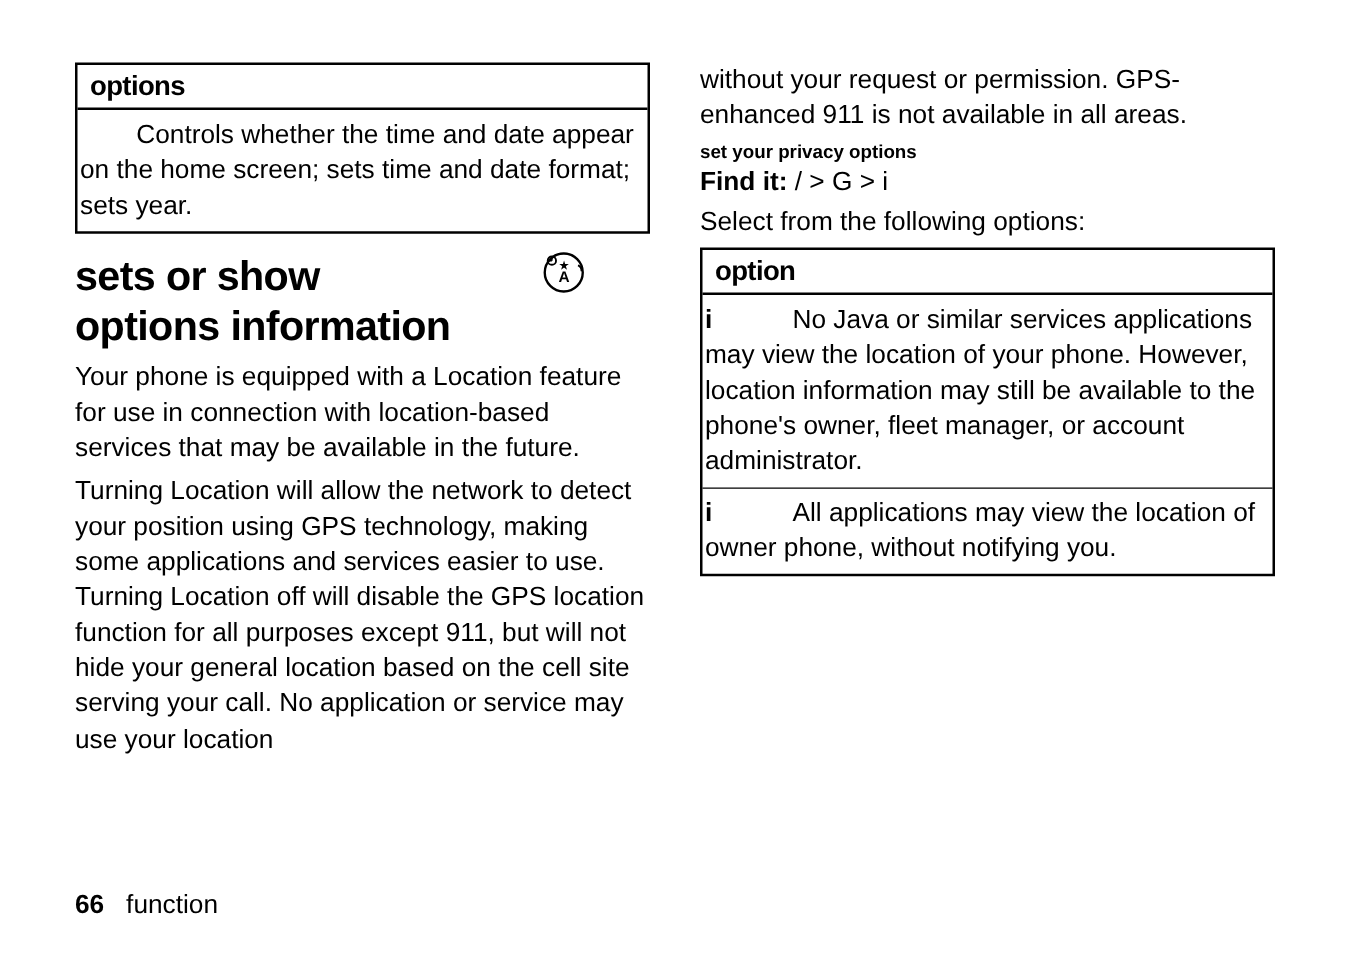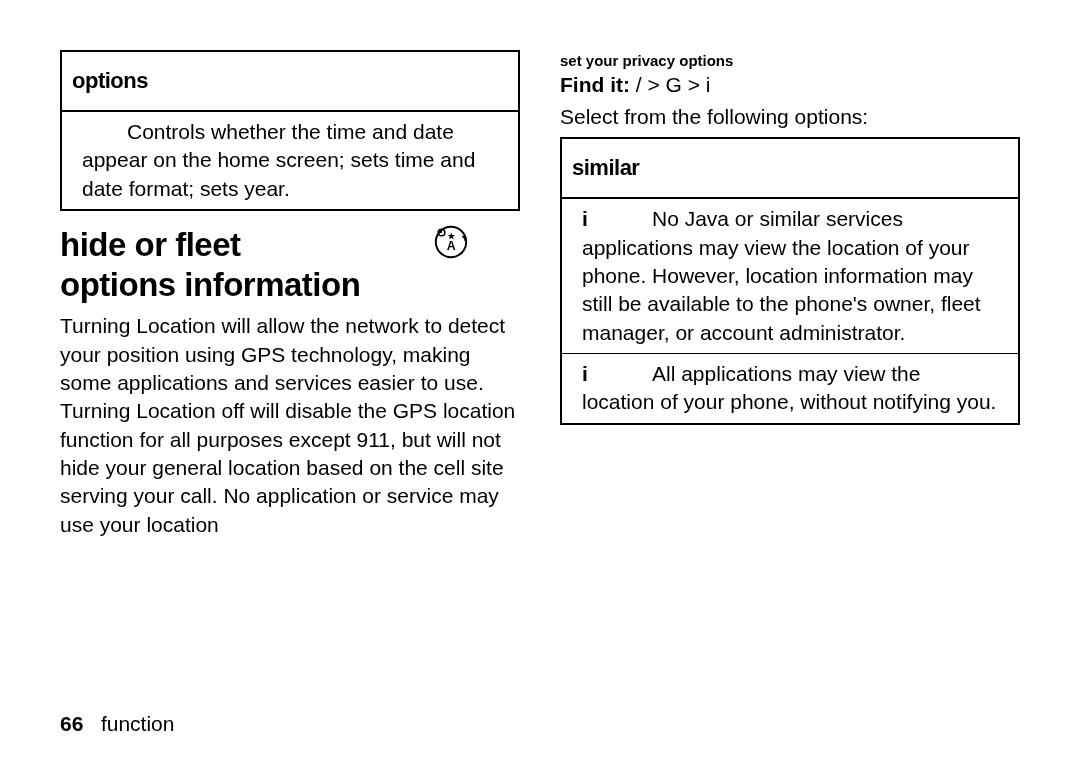"options" .box-header { padding: 16px 10px -> 4px 10px }
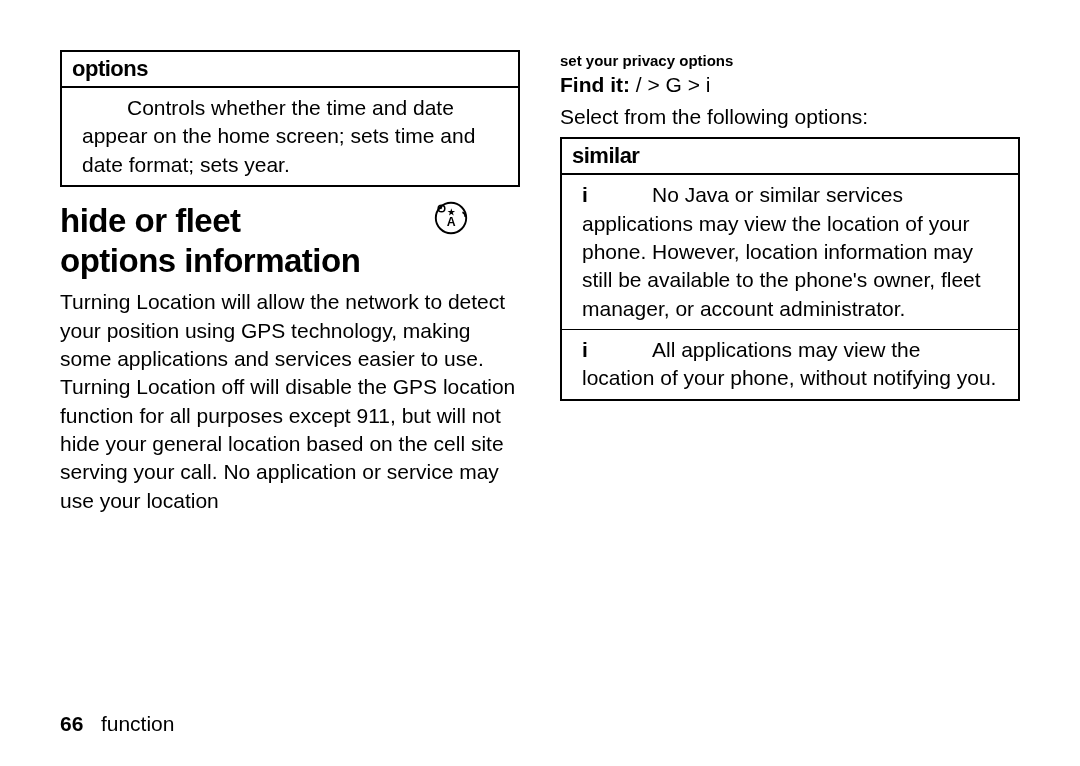"without your request or permission." p.para { html: none -> <p>without your request or permission. GPS-enhanced 911 is not available in all areas.</p> }
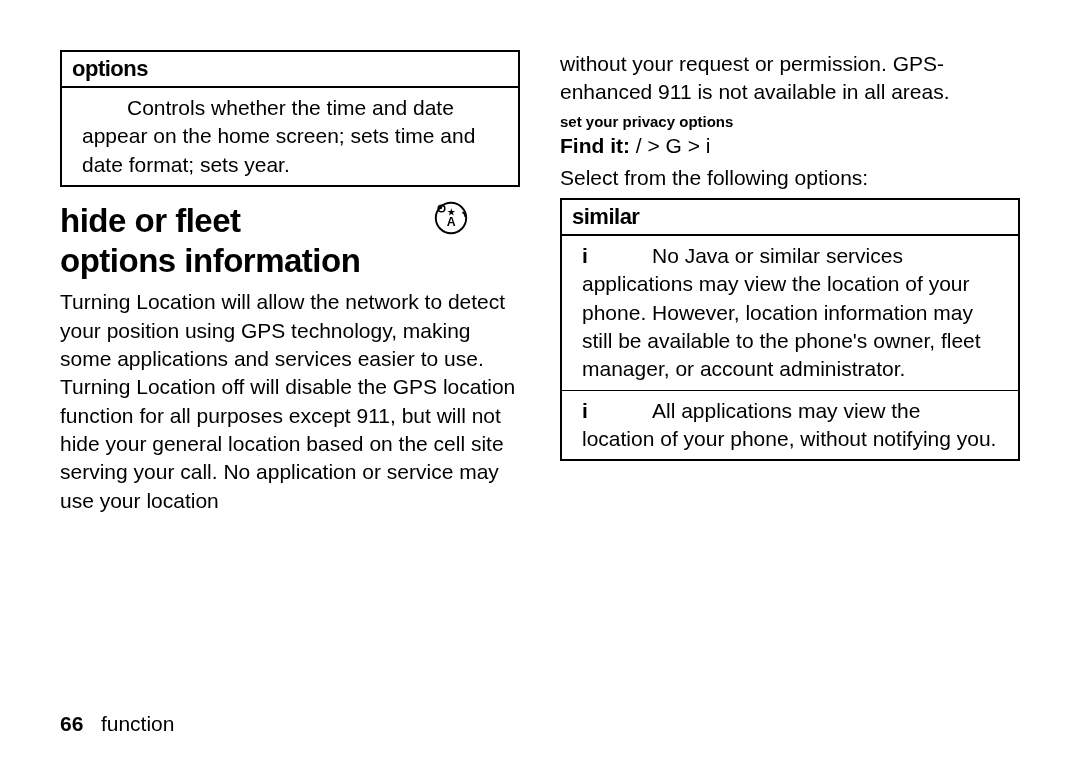"Controls whether the time and" .box-cell { padding: 6px 20px -> 6px 2px }
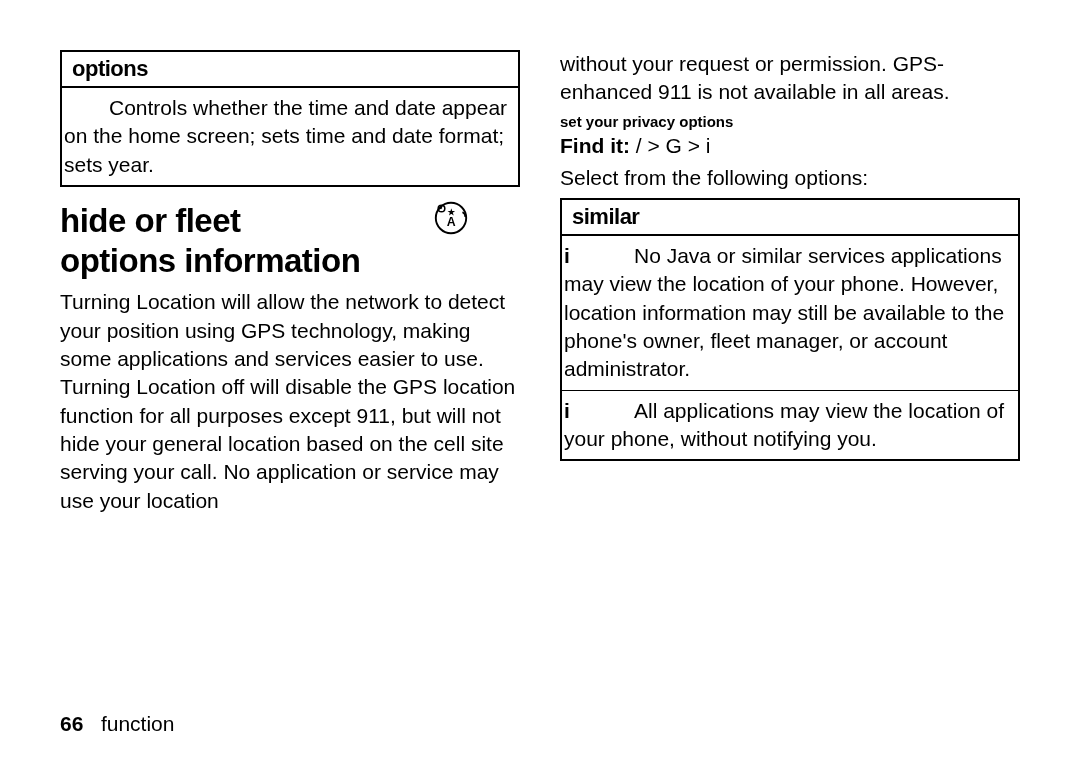"hide or fleet" span { text: hide or fleet -> sets or show }
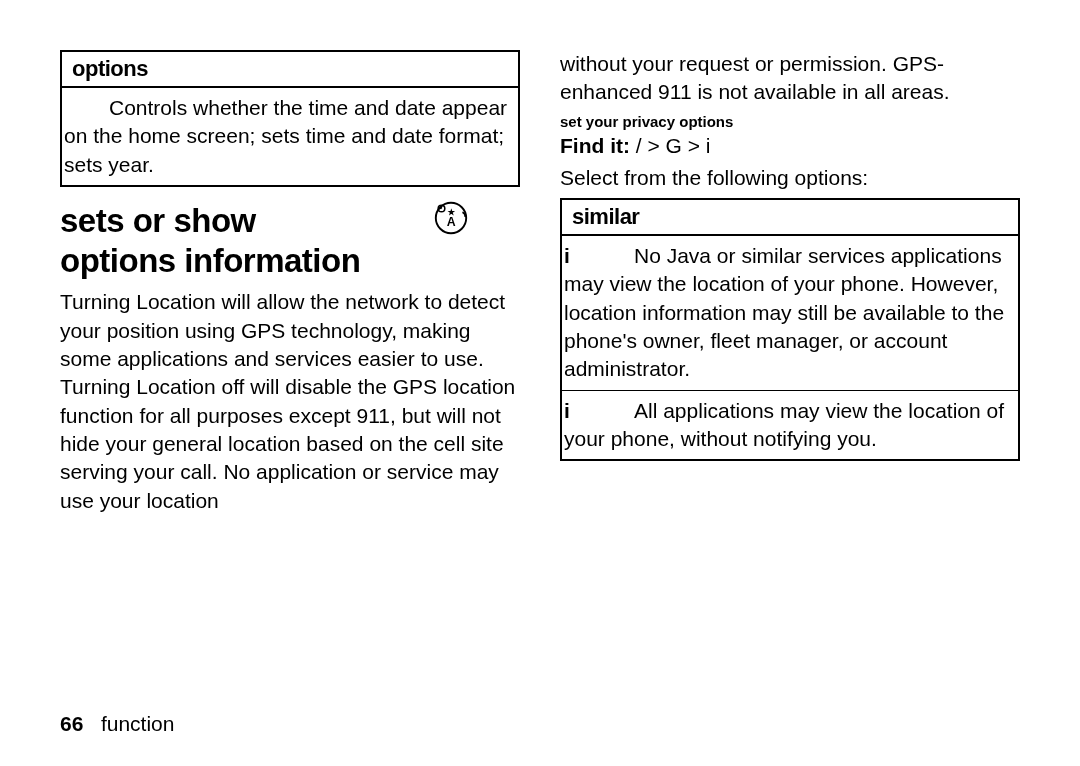"similar" div.box-header { text: similar -> option }
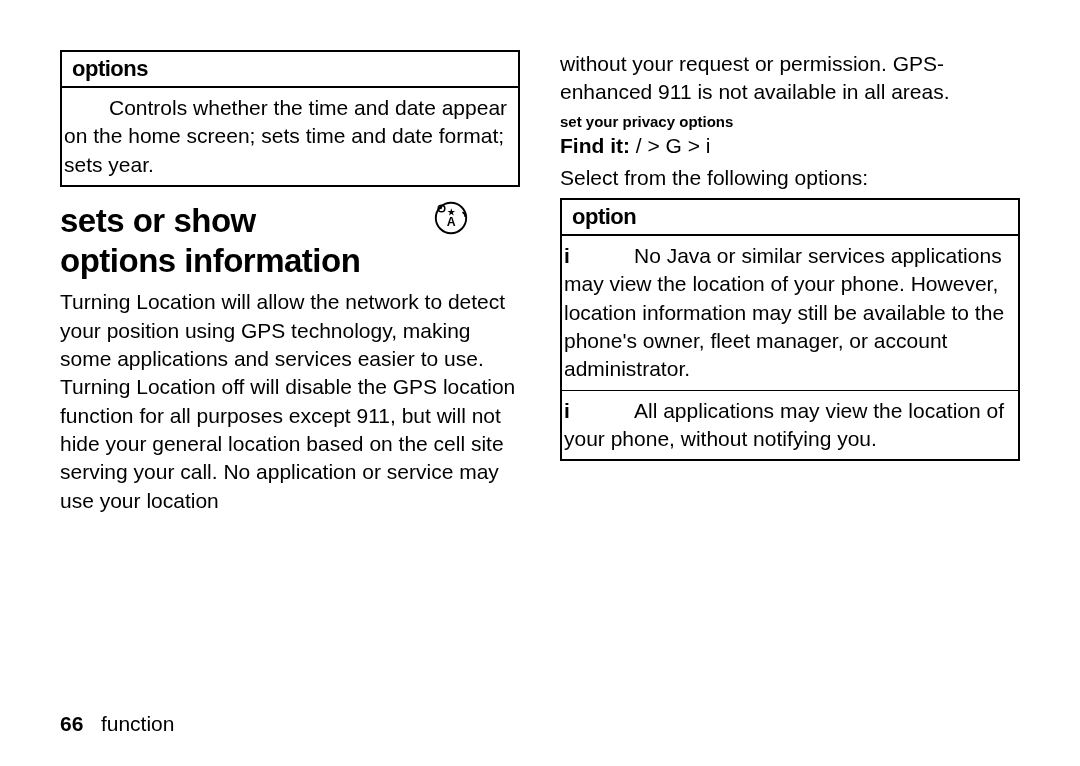"Your phone is equipped with" p.para { html: none -> <p>Your phone is equipped with a Location feature for use in connection with location-based services that may be available in the future.</p> }
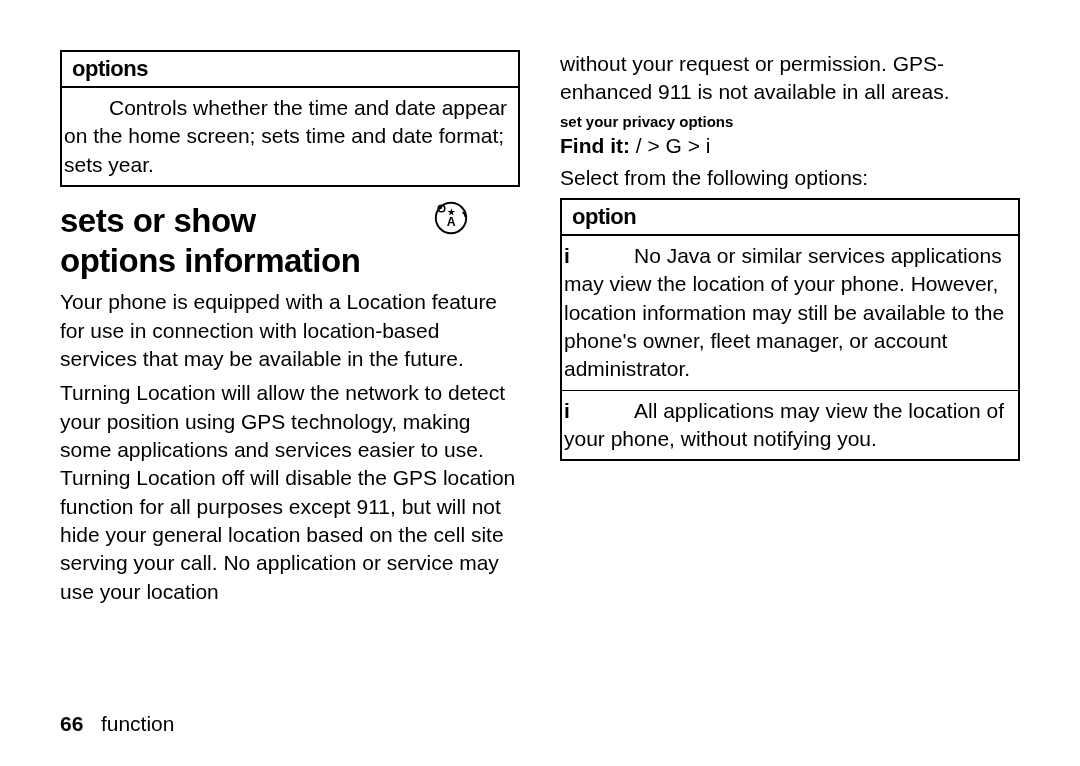"All applications may view the" span { text: your -> owner }
